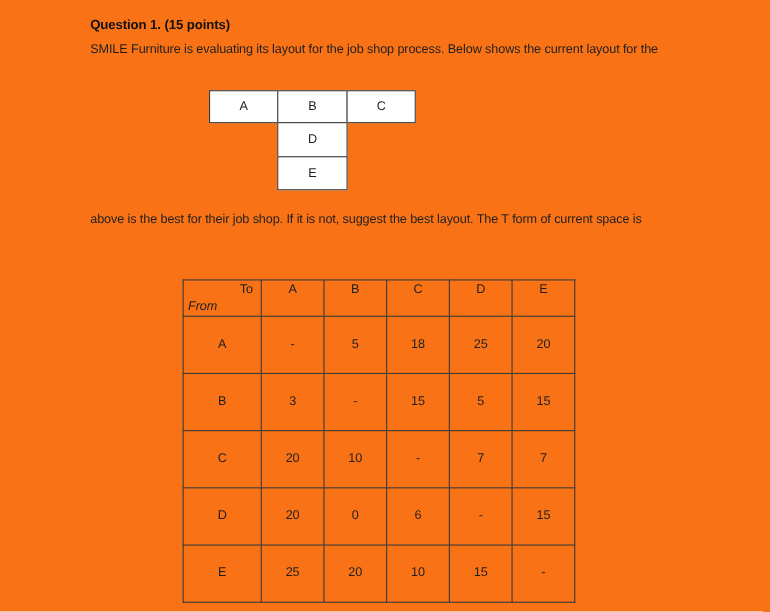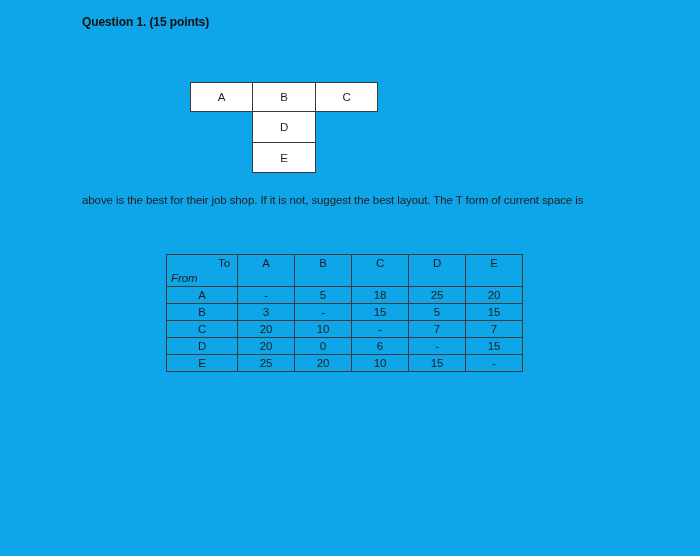"Question 1. (15 points)" .page { background: #0ea5e9 -> #f97316 }
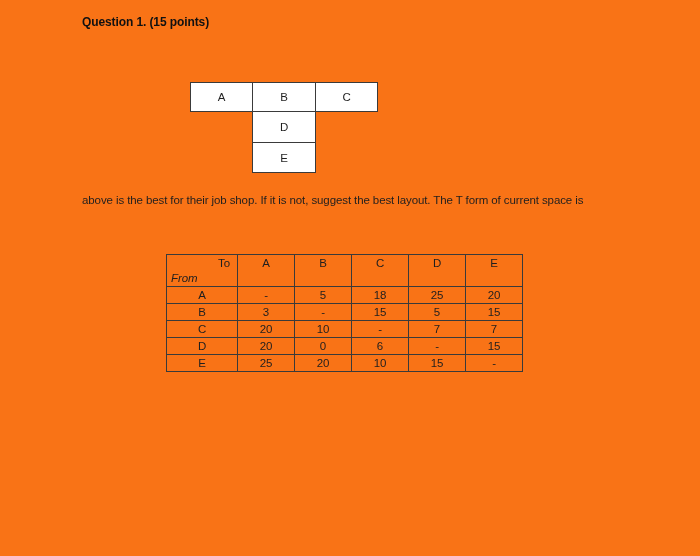"SMILE Furniture is evaluating its" div.line { html: none -> <div>SMILE Furniture is evaluating its layout for the job shop process. Below shows the current layout for the</div> }
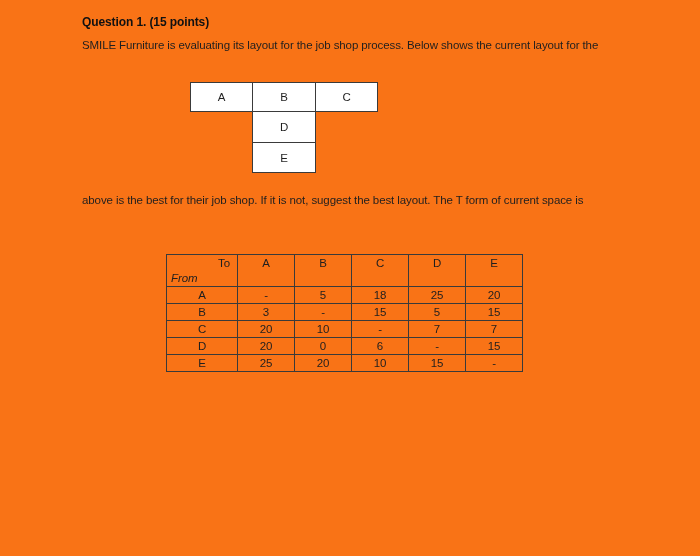"To" table.traffic th, table.traffic td { padding: 0 -> 18px }
